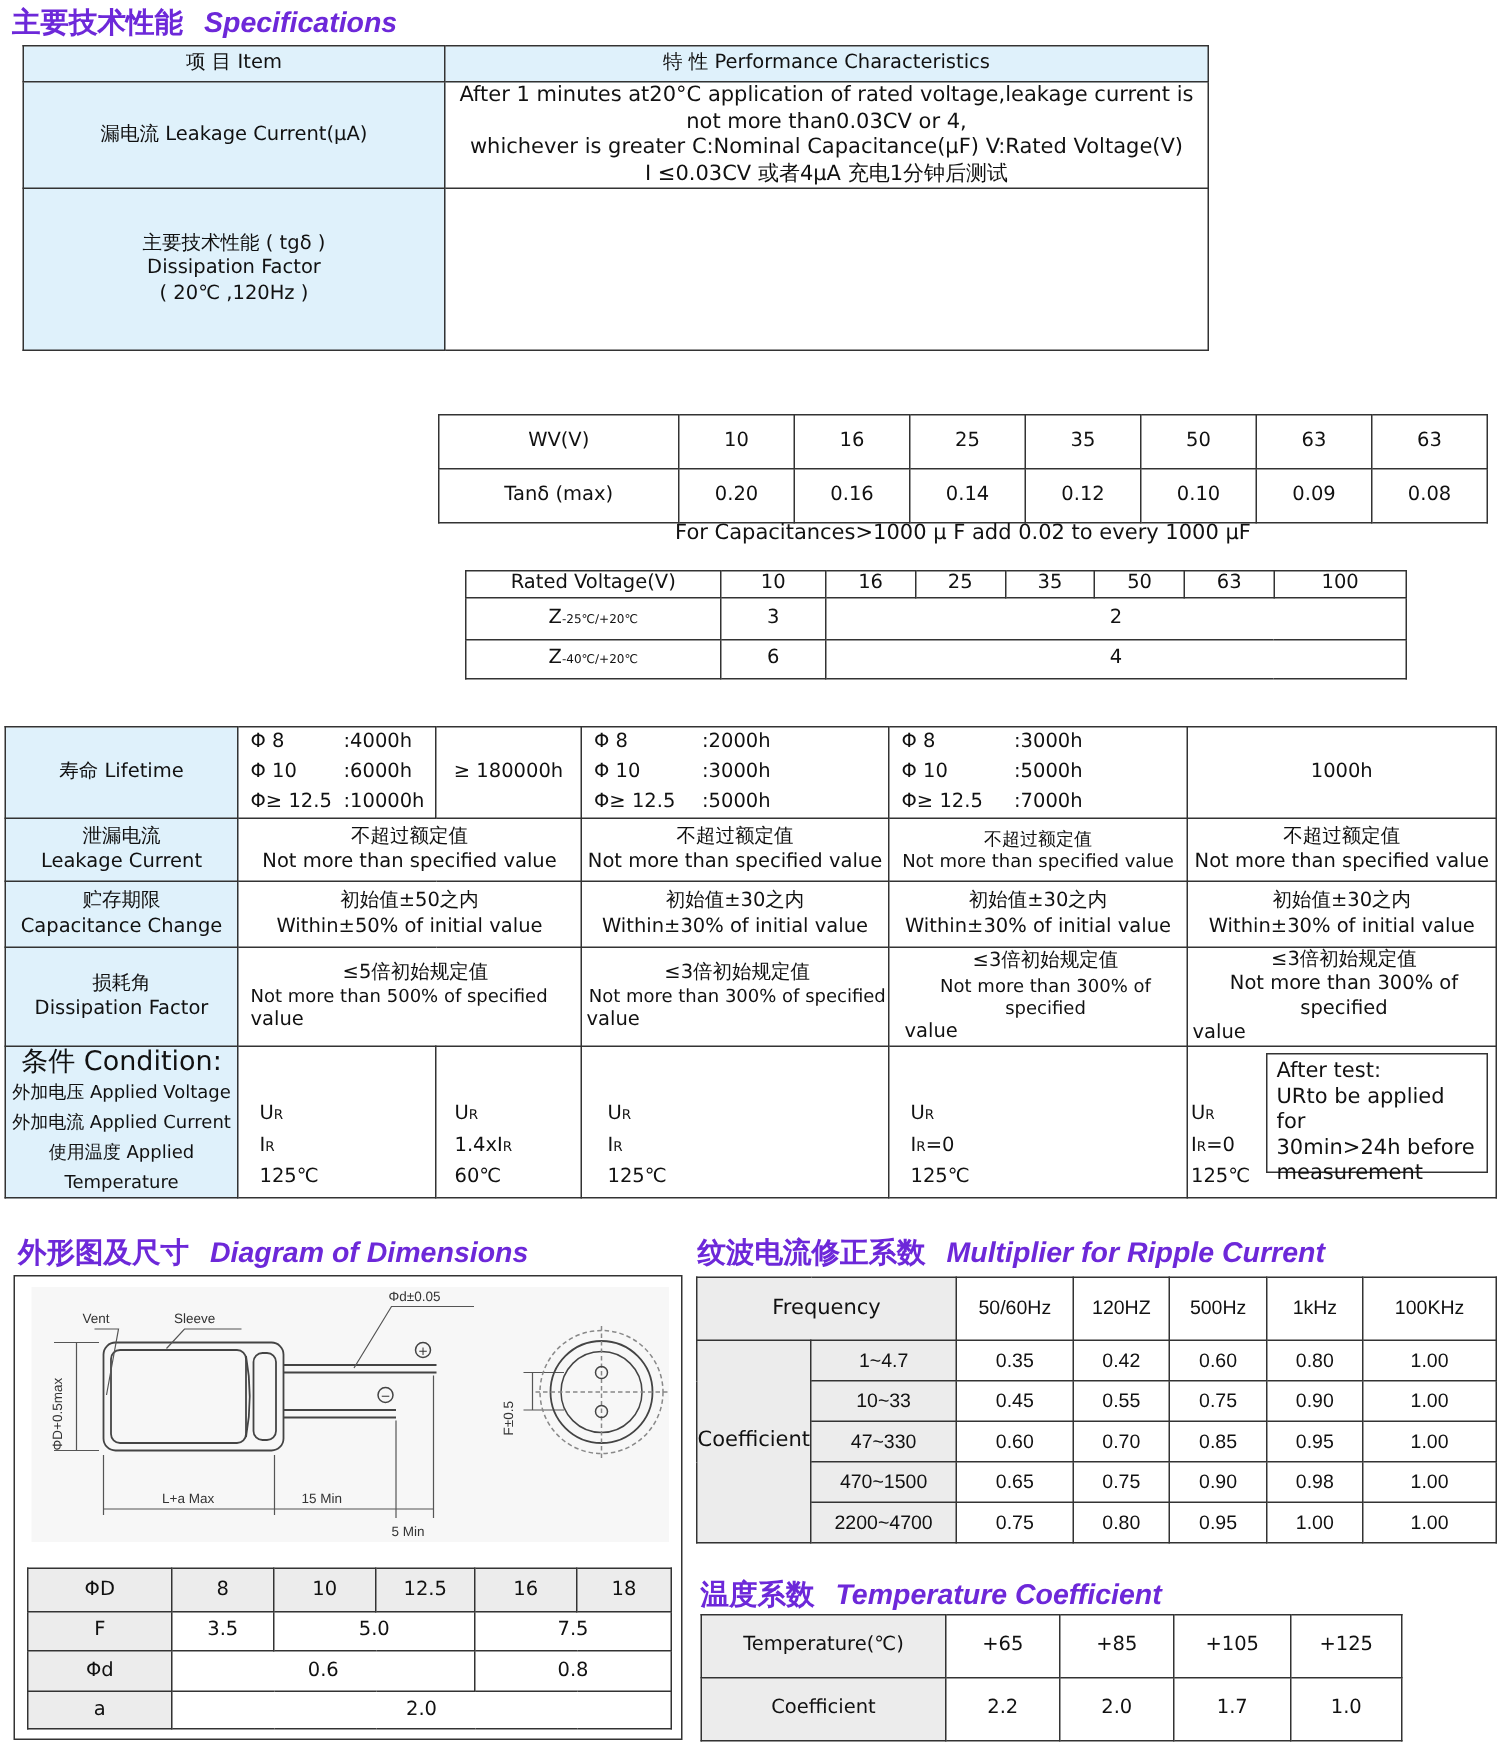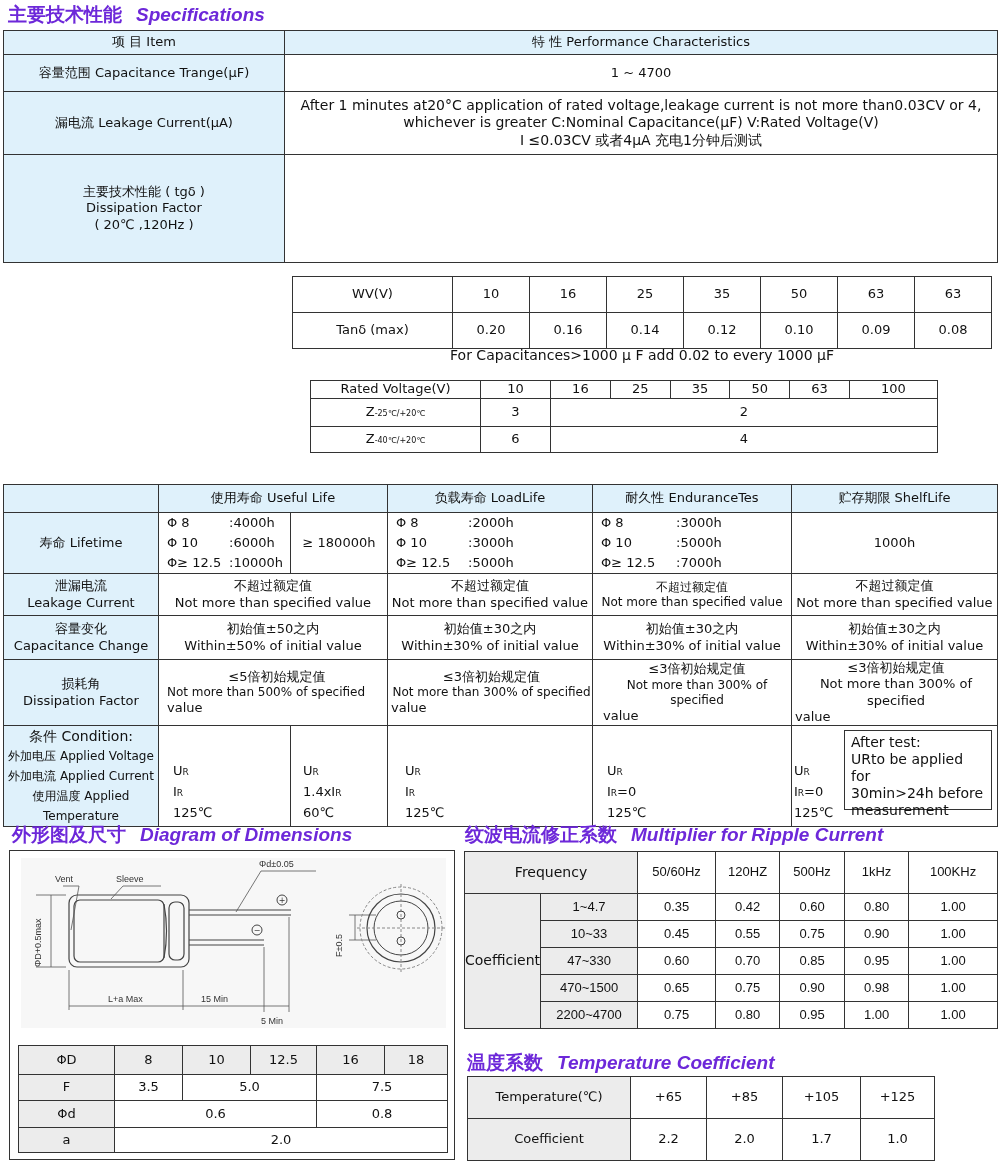"项 目 Item" table { left: 3px -> 15px; width: 995px -> 791px }
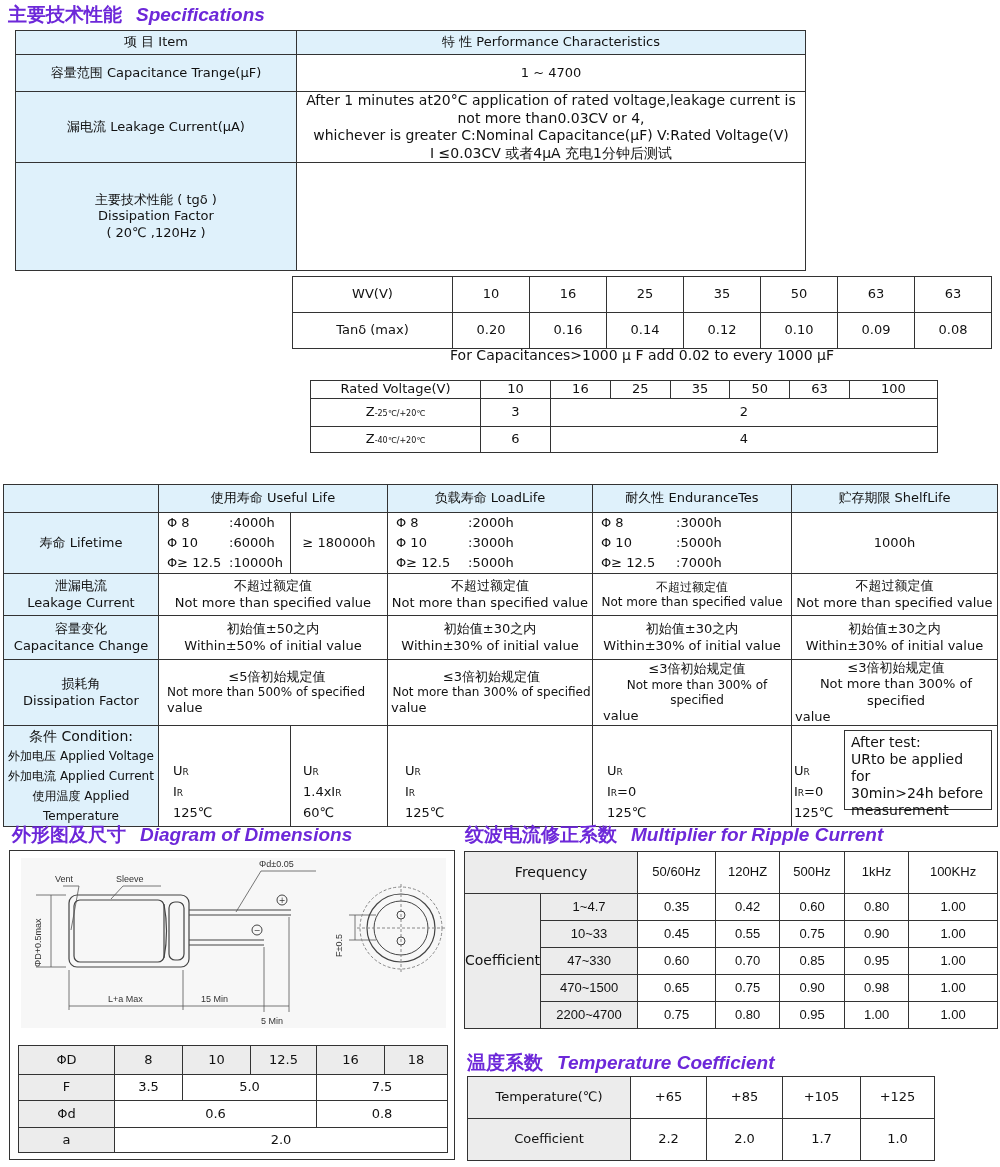"容量范围 Capacitance Trange(μF)" tr { html: <tr> <td>容量范围 Capacitance Trange(μF)</td> <td>1 ~ 4700</td> </tr> -> none }
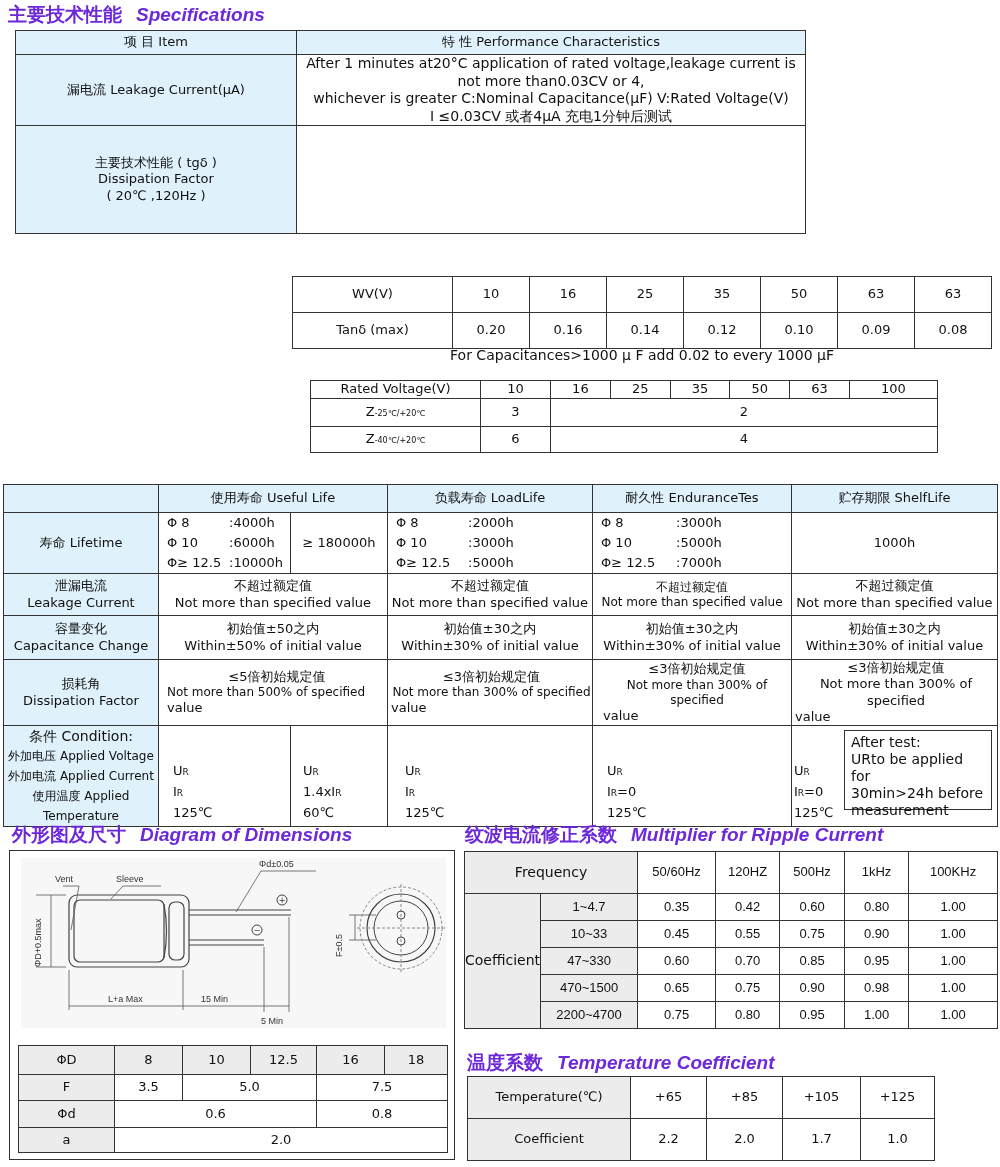"使用寿命 Useful Life" tr { html: <tr> <td></td> <td>使用寿命 Useful Life</td> <td>负载寿命 LoadLife</td> <td>耐久性 EnduranceTes</td> <td>贮存期限 ShelfLife</td> </tr> -> none }
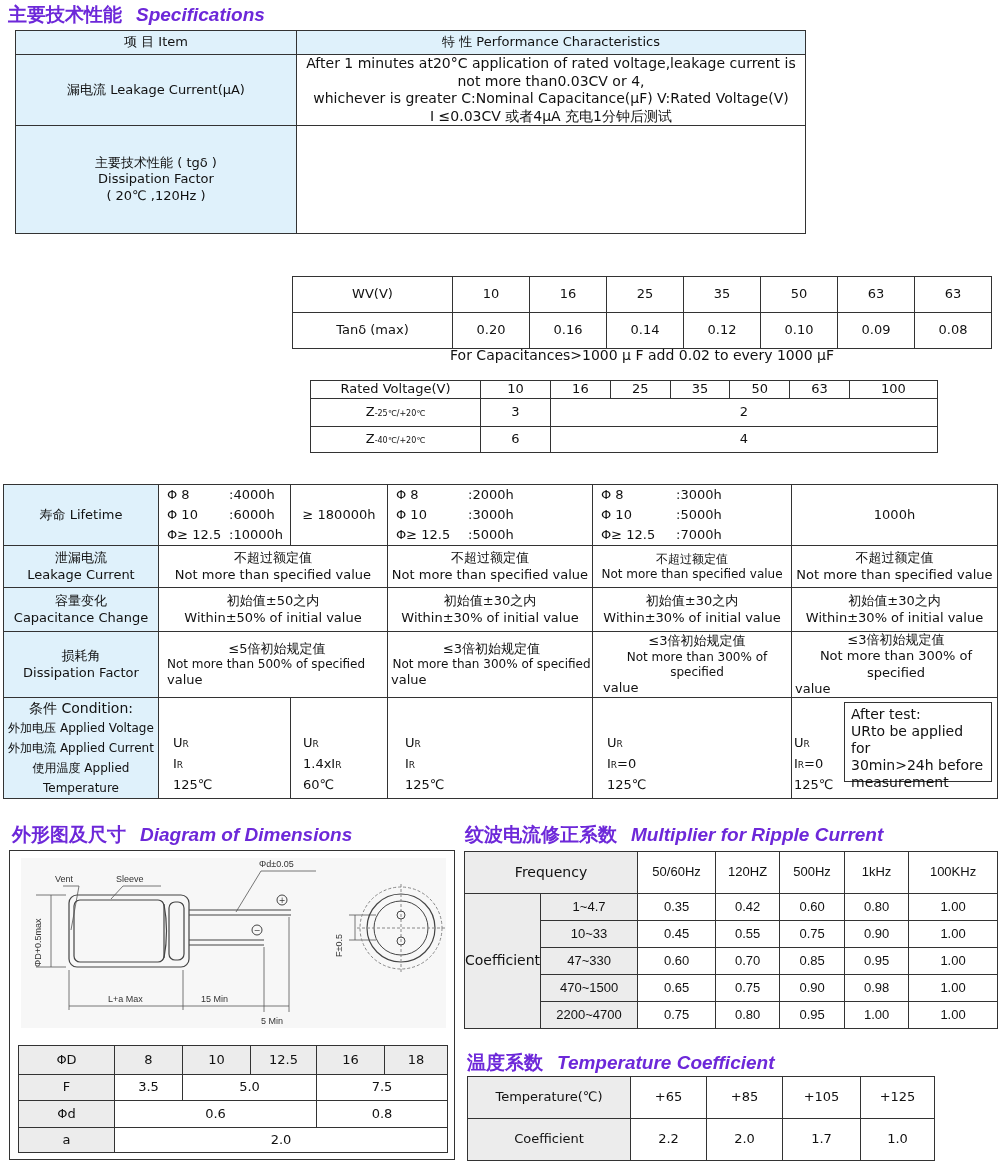"容量变化" div { text: 容量变化 -> 贮存期限 }
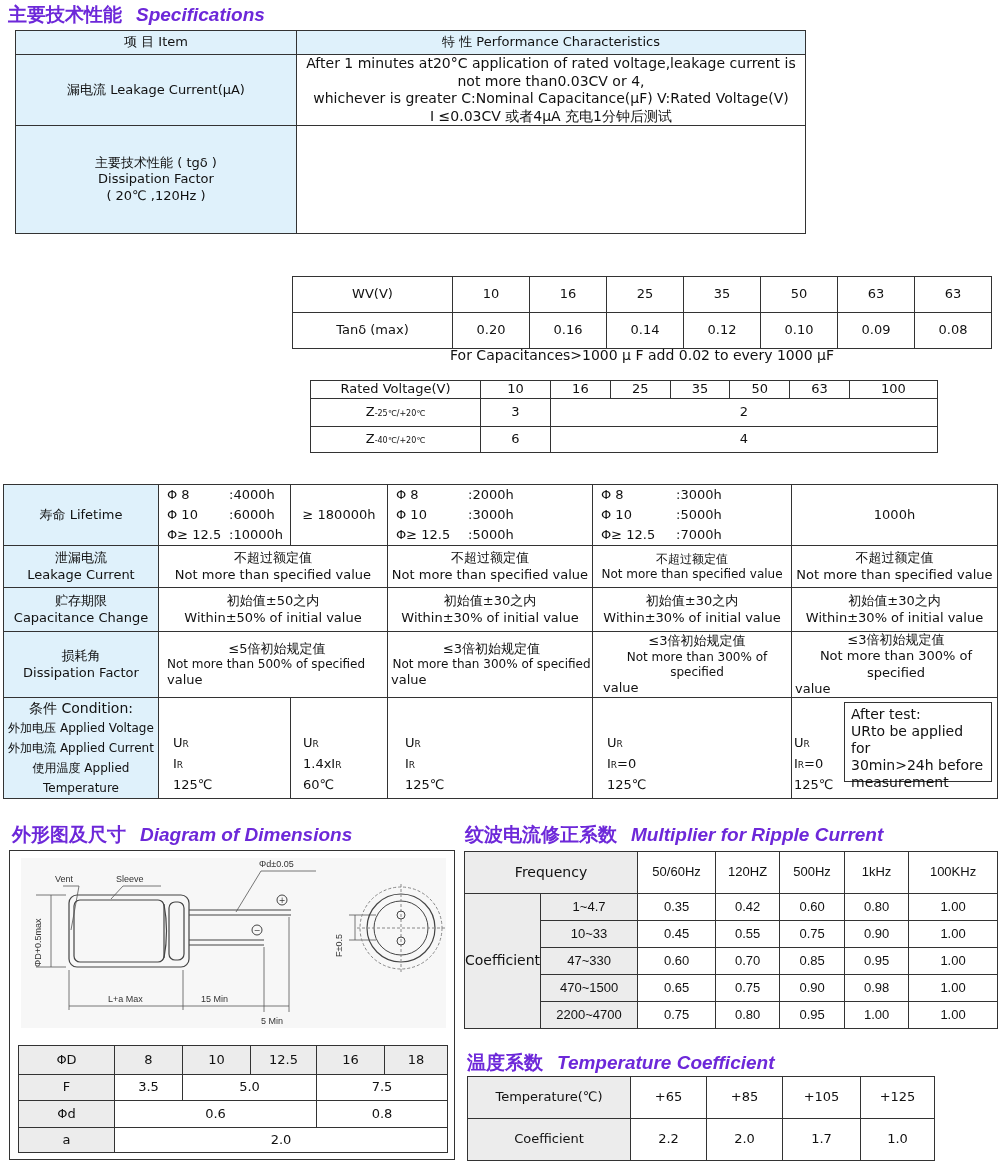"条件 Condition:" div { font-size: 14px -> 18px }
